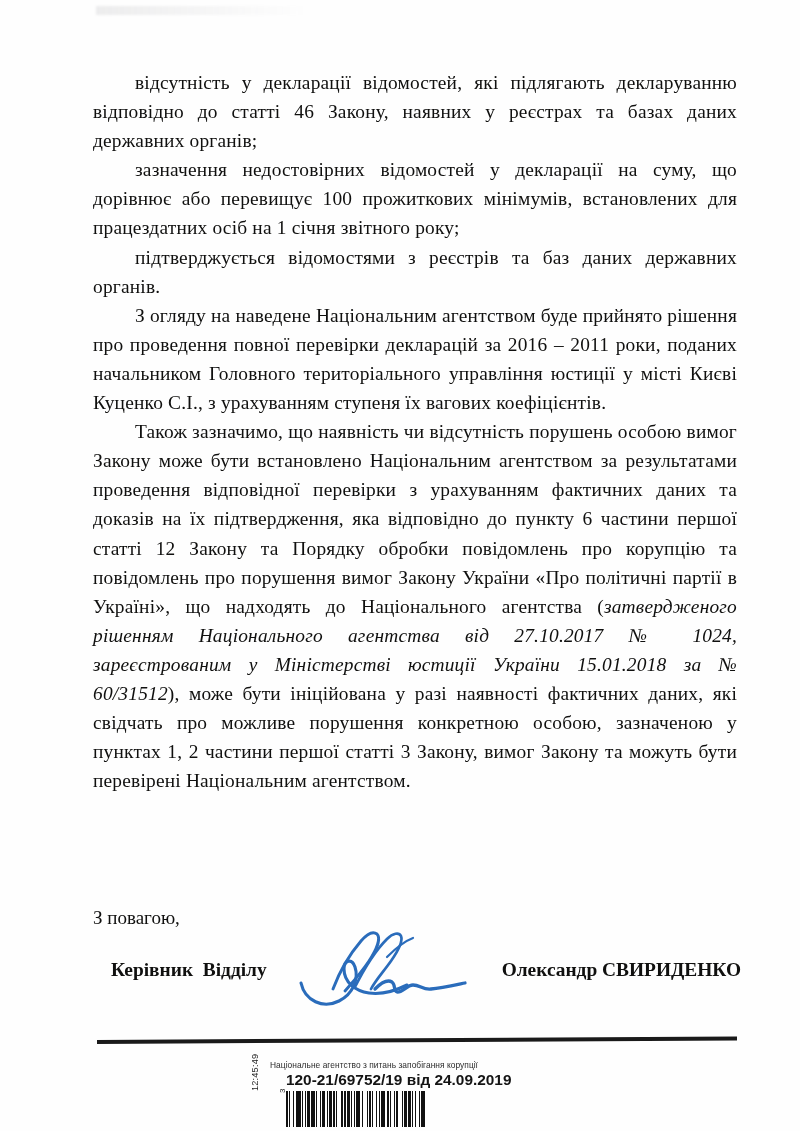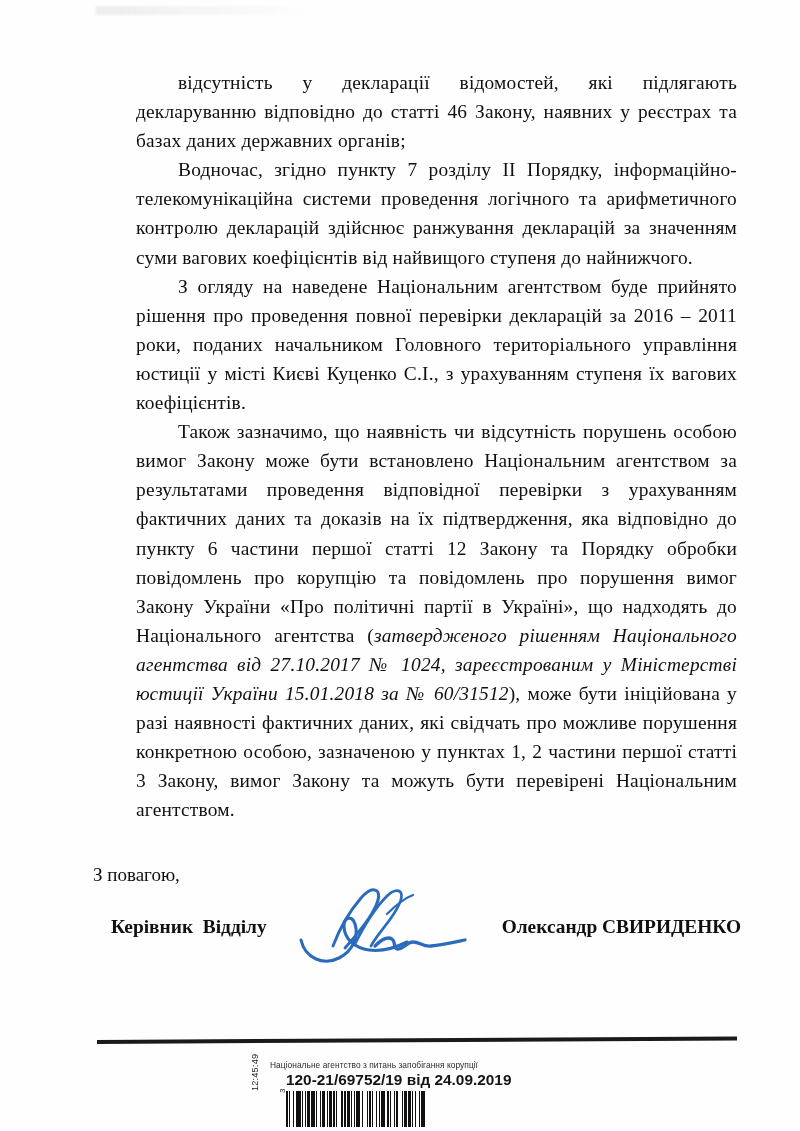"відсутність у декларації відомостей, які" .body-text p.indent { margin-left: 43px -> none }
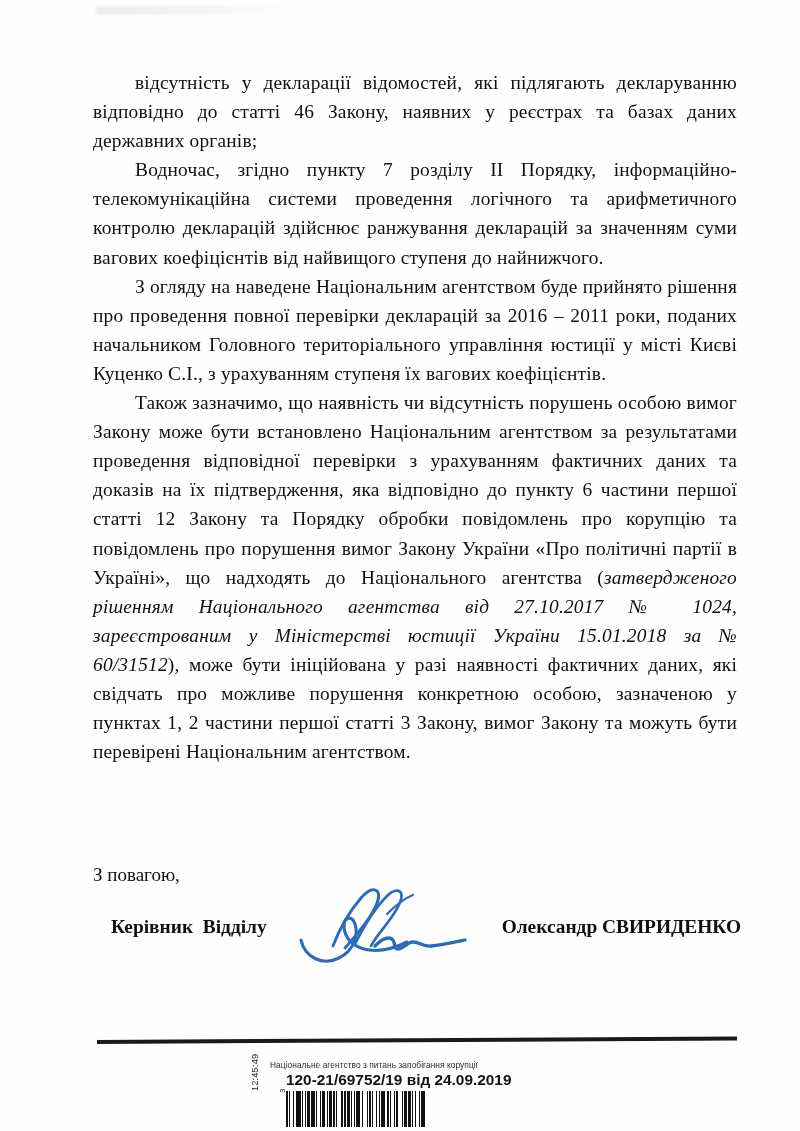"зазначення недостовірних відомостей у" p.indent { html: none -> <p>зазначення недостовірних відомостей у декларації на суму, що дорівнює або перевищує 100 прожиткових мінімумів, встановлених для працездатних осіб на 1 січня звітного року;</p> }
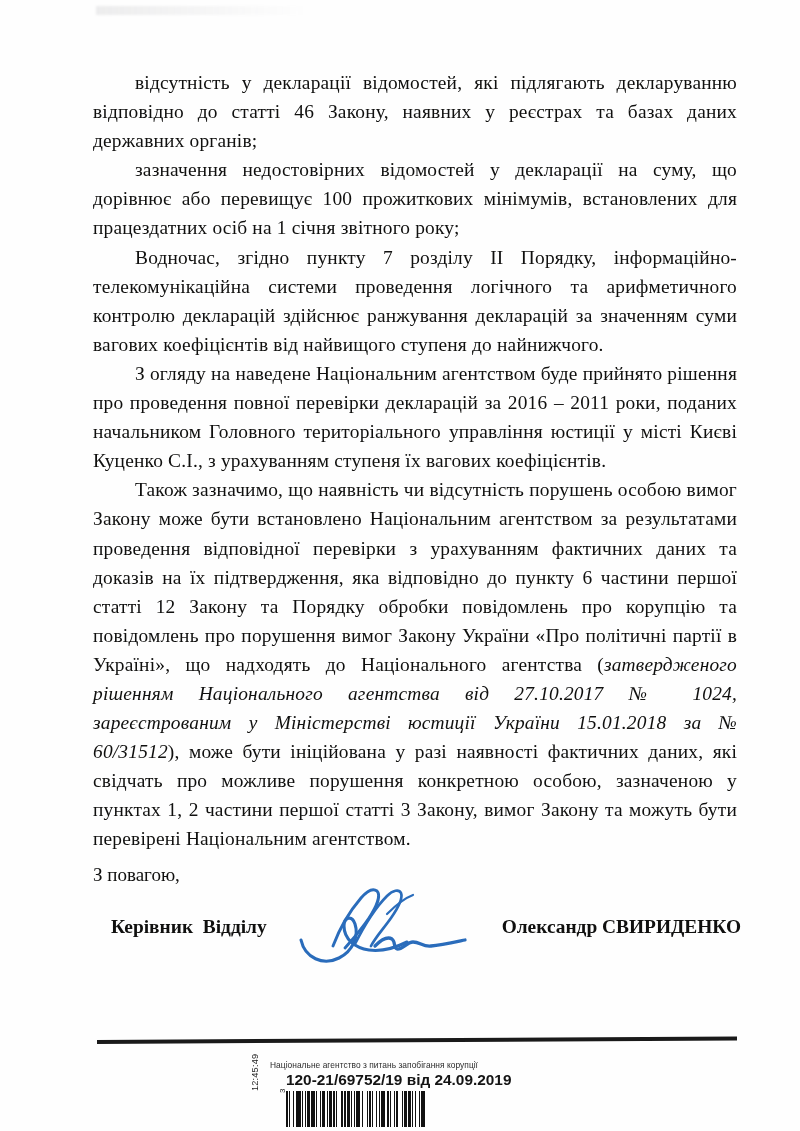"підтверджується відомостями з реєстрів" p.indent { html: none -> <p>підтверджується відомостями з реєстрів та баз даних державних органів.</p> }
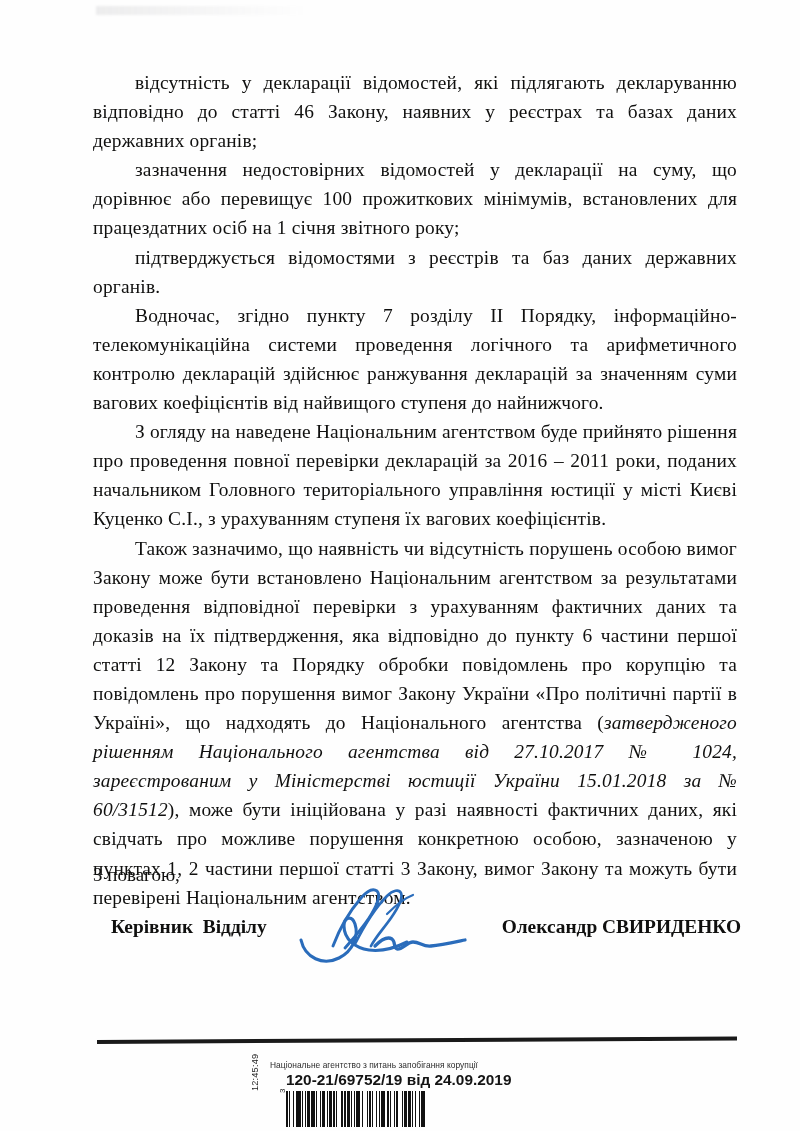"Водночас, згідно пункту 7 розділу" p.indent { html: <p>Водночас, згідно пункту 7 розділу II Порядку, інформаційно-телекомунікаційна системи проведення логічного та арифметичного контролю декларацій здійснює ранжування декларацій за значенням суми вагових коефіцієнтів від найвищого ступеня до найнижчого.</p> -> none }
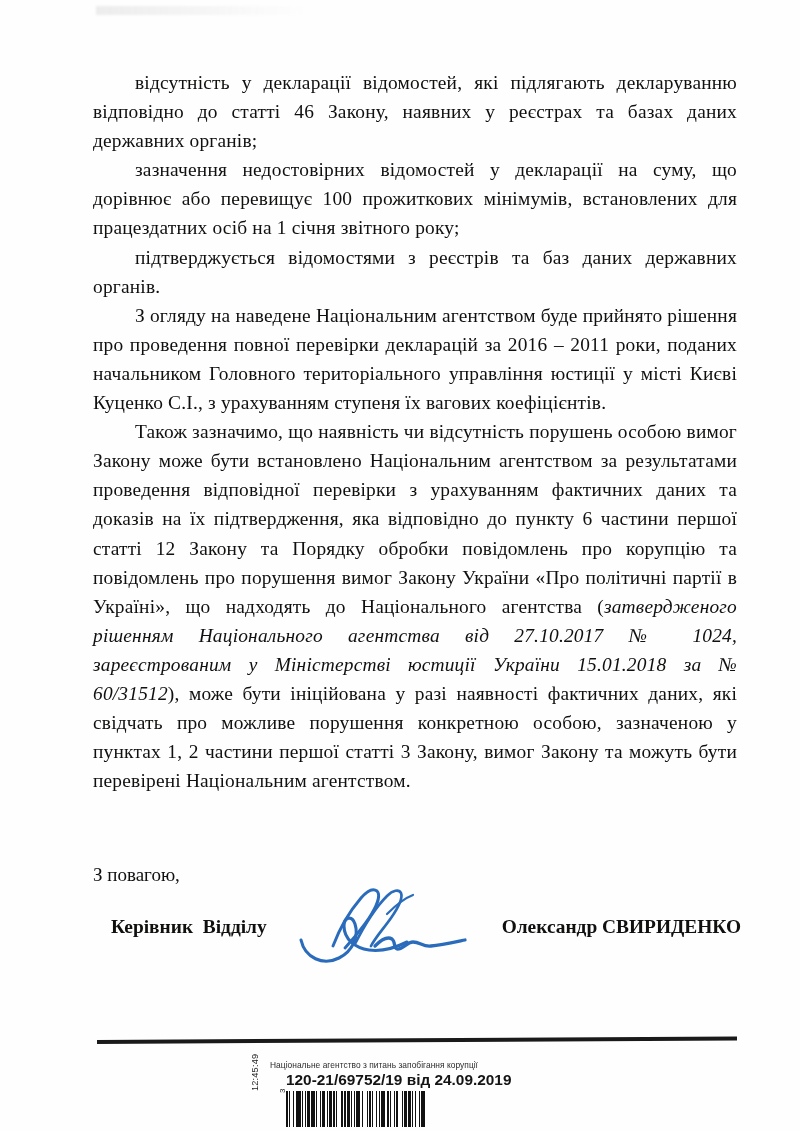"З повагою," .regards { margin-top: none -> 43px }
